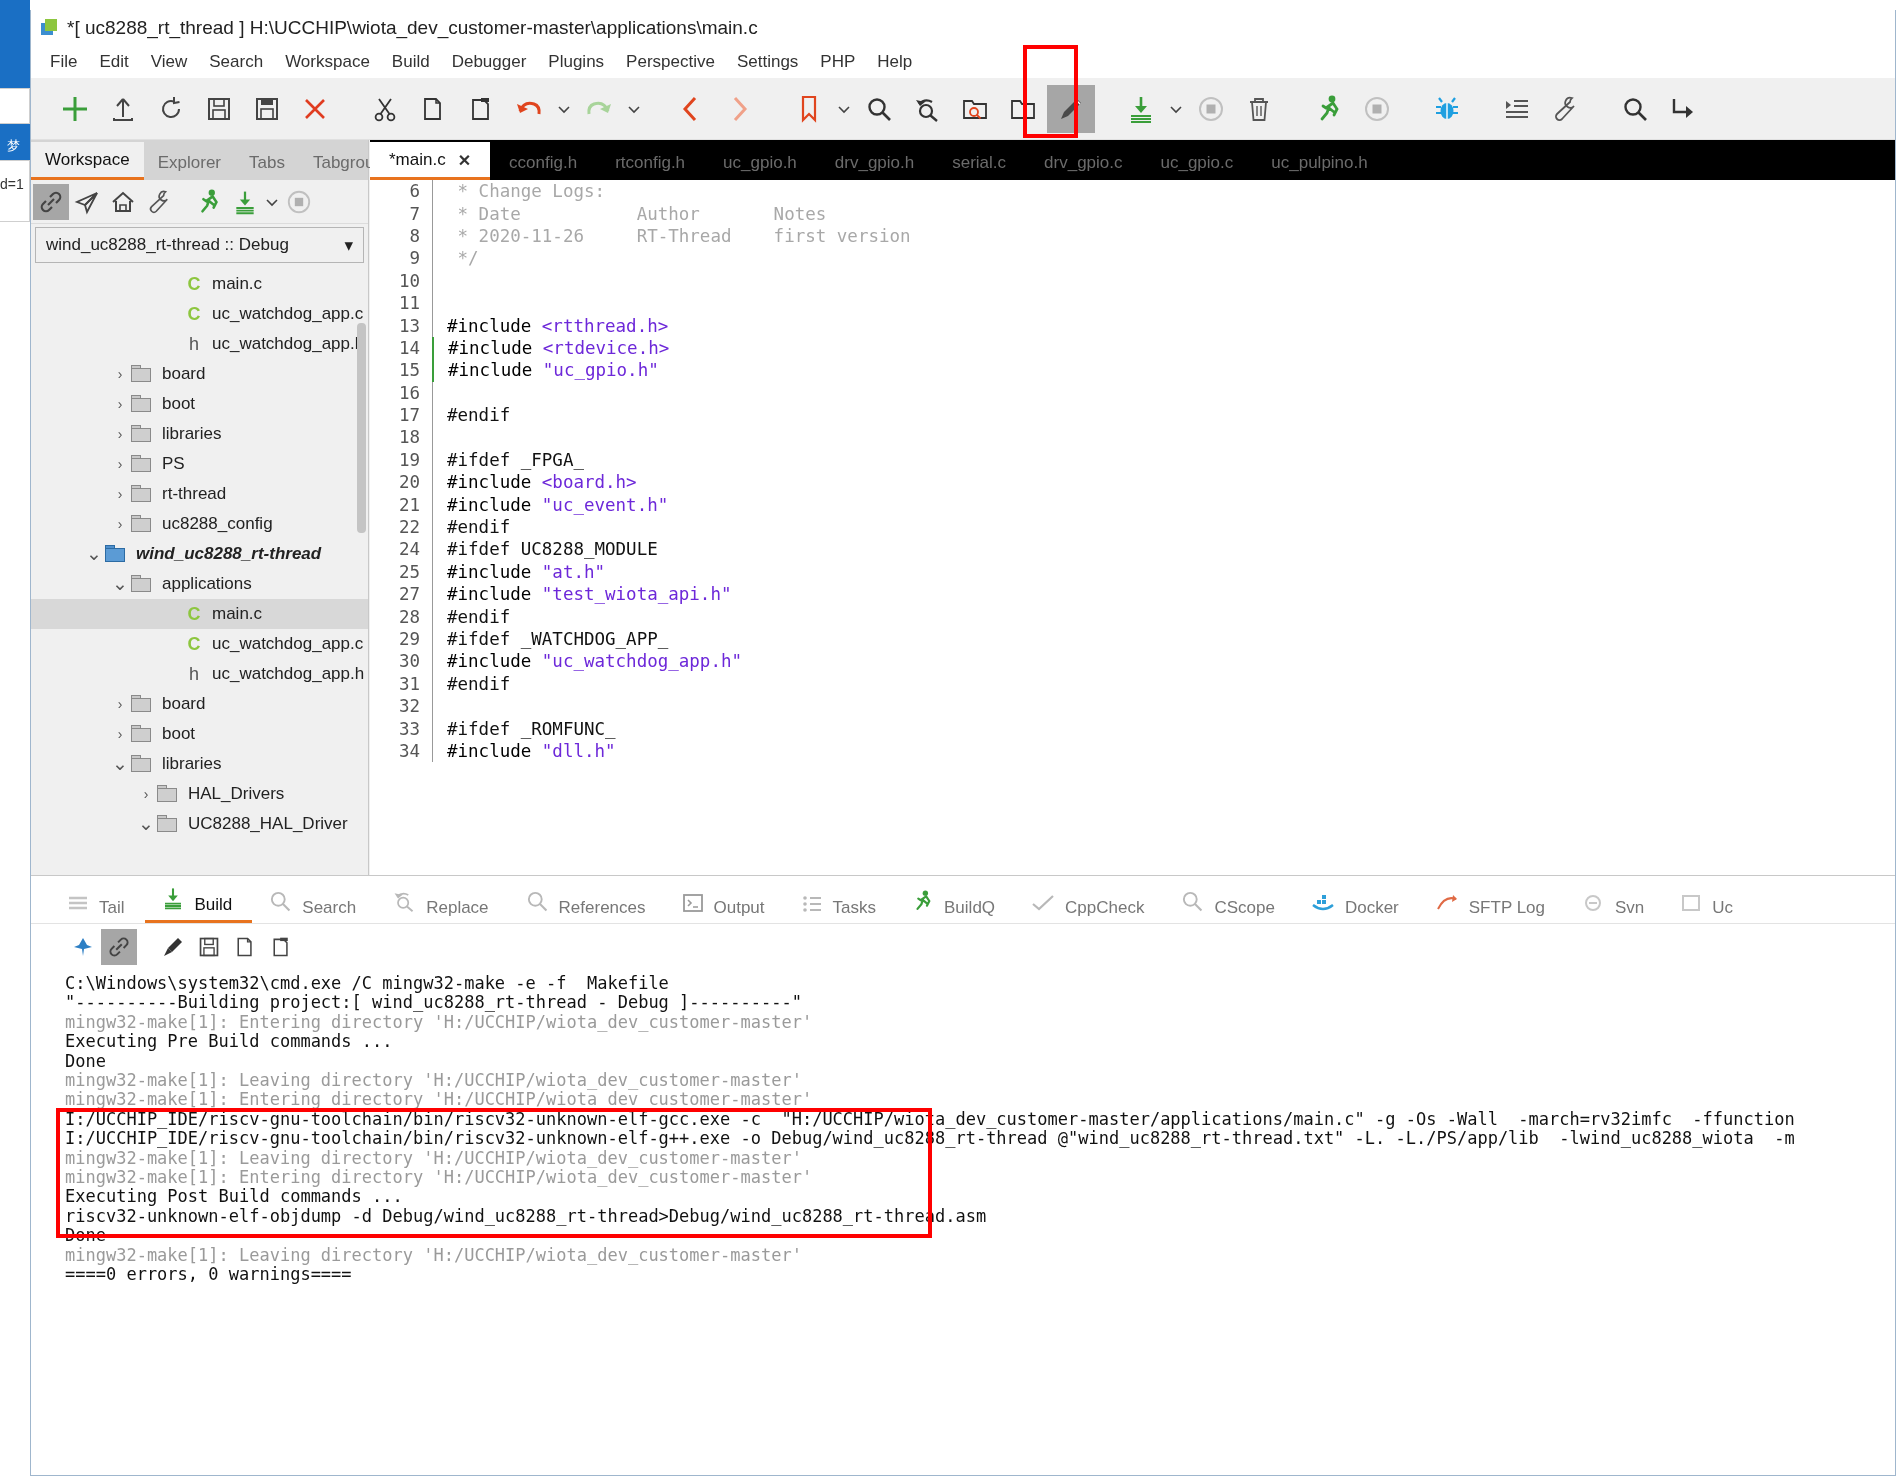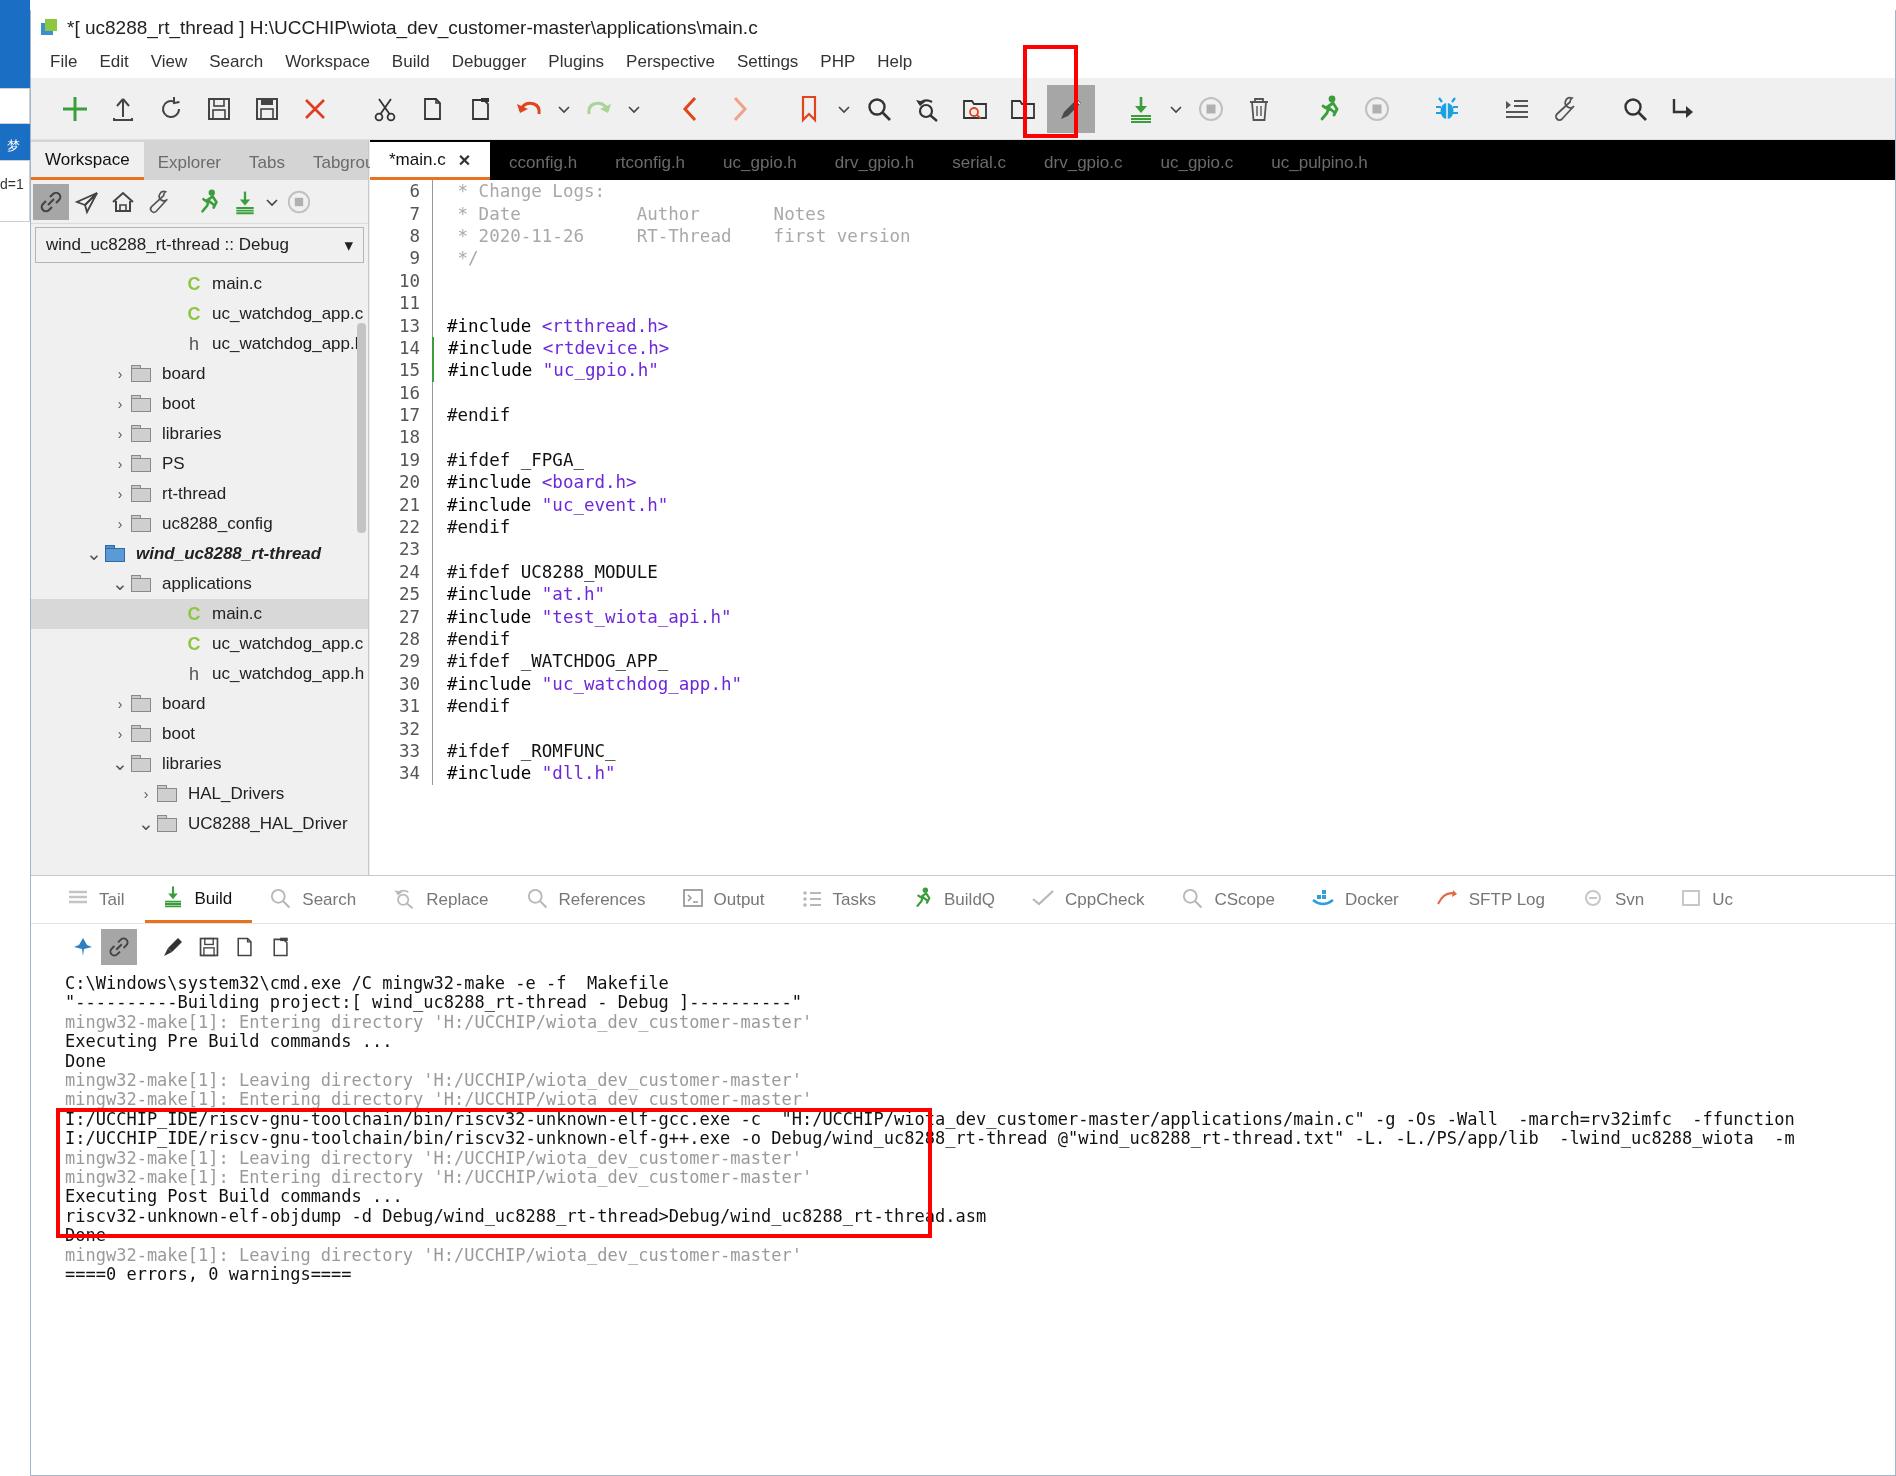"23" div.cline { html: <div><span>23</span><span></span><span></span></div> -> none }
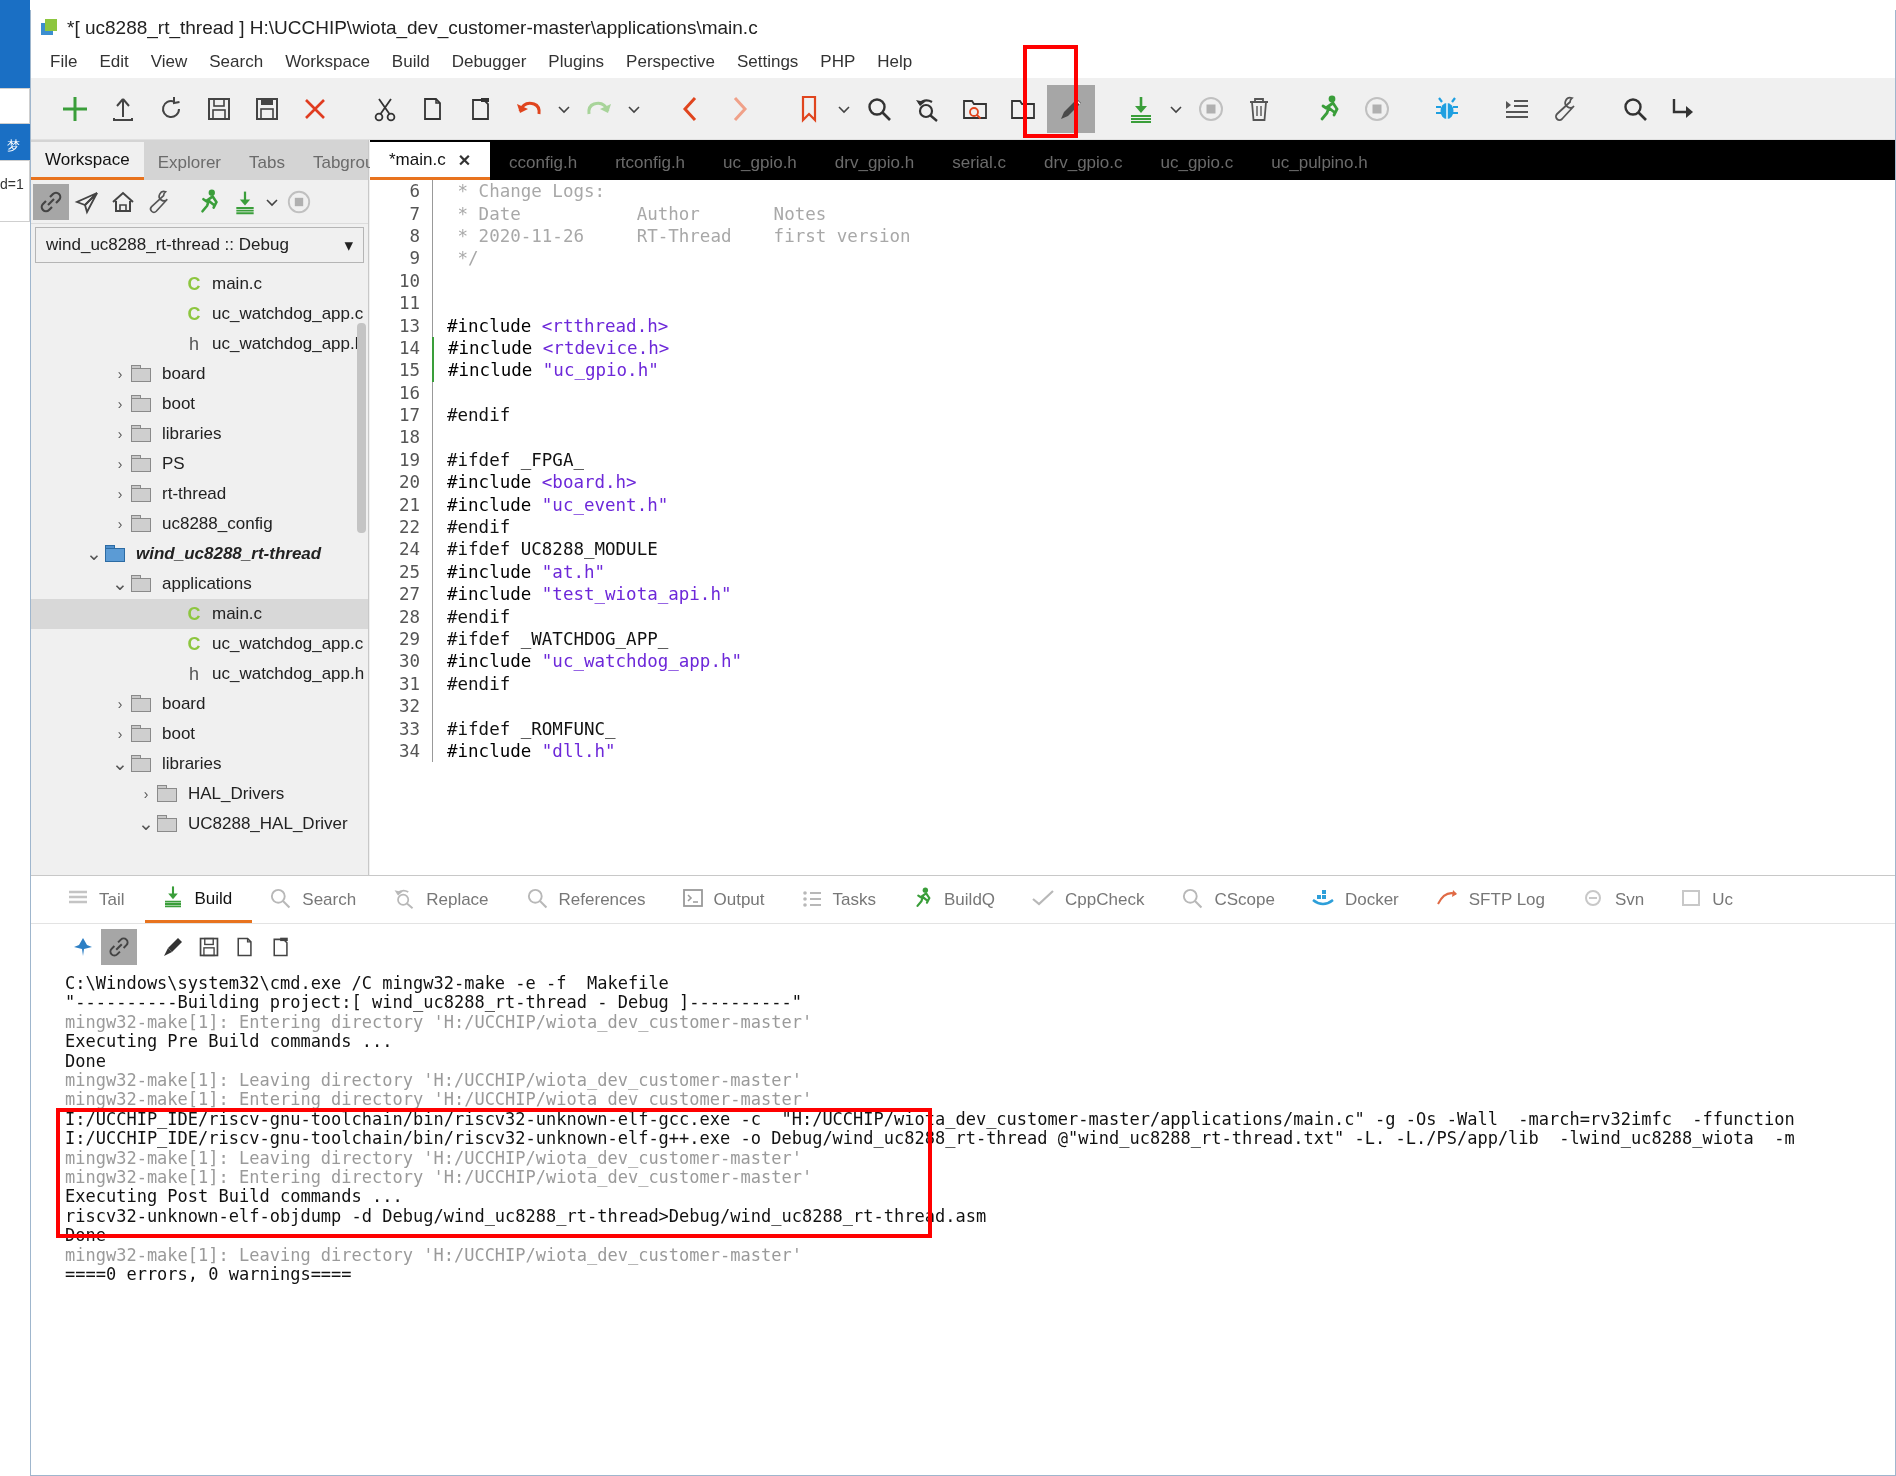"Tail" .btab { align-items: center -> flex-end }
